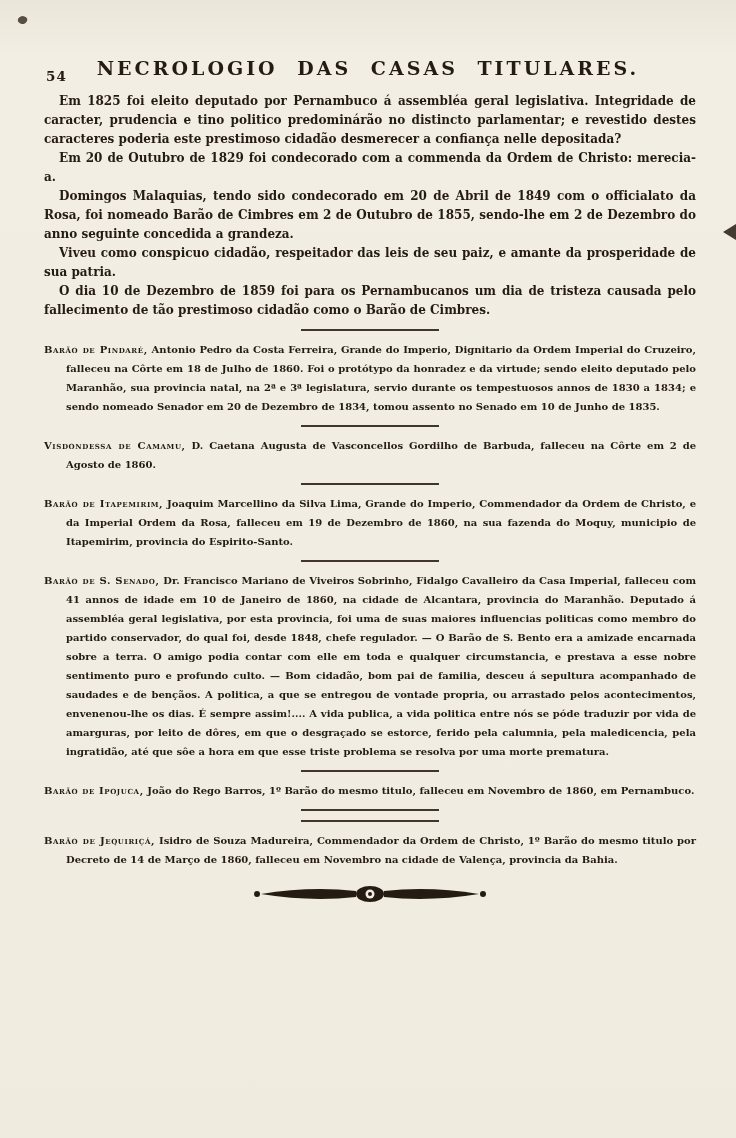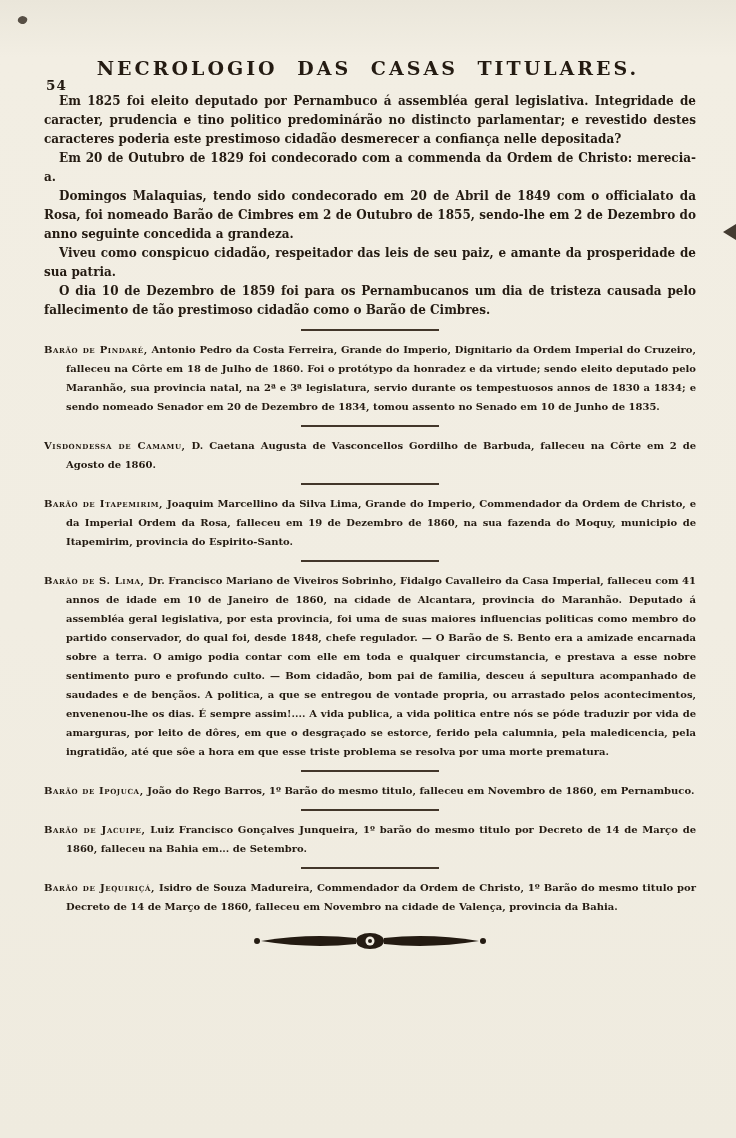"54" .page-number { top: 77px -> 68px }
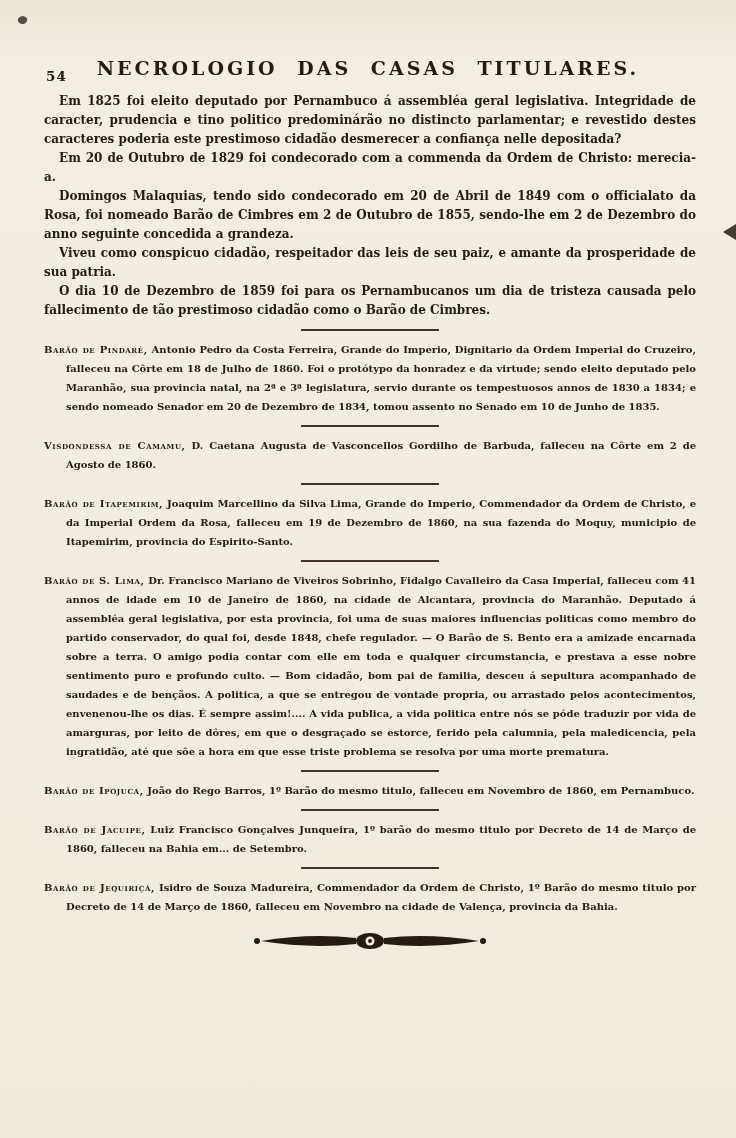"Barão de S. Lima," span.entry-lead { text: Lima -> Senado }
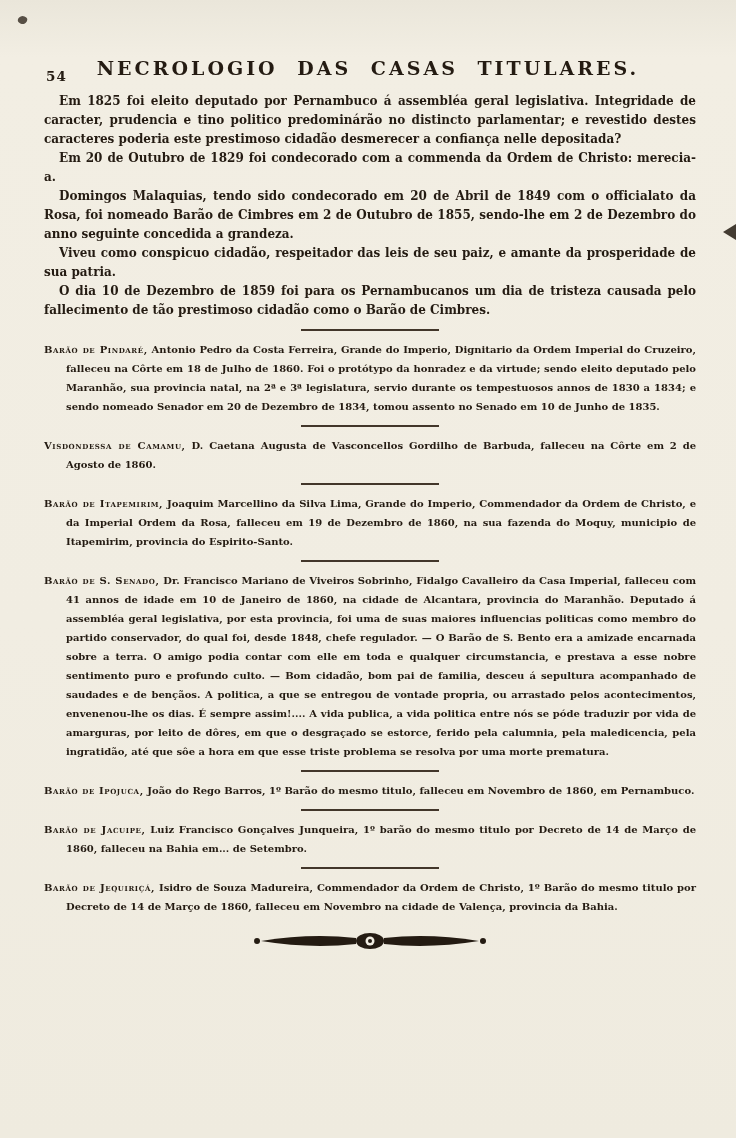"Barão de Jacuipe, Luiz Francisco" p.entry { html: <p> <span>Barão de Jacuipe,</span> <span>Luiz Francisco Gonçalves Junqueira, 1º barão do mesmo titulo por Decreto de 14 de Março de 1860, falleceu na Bahia em... de Setembro.</span> </p> -> none }
